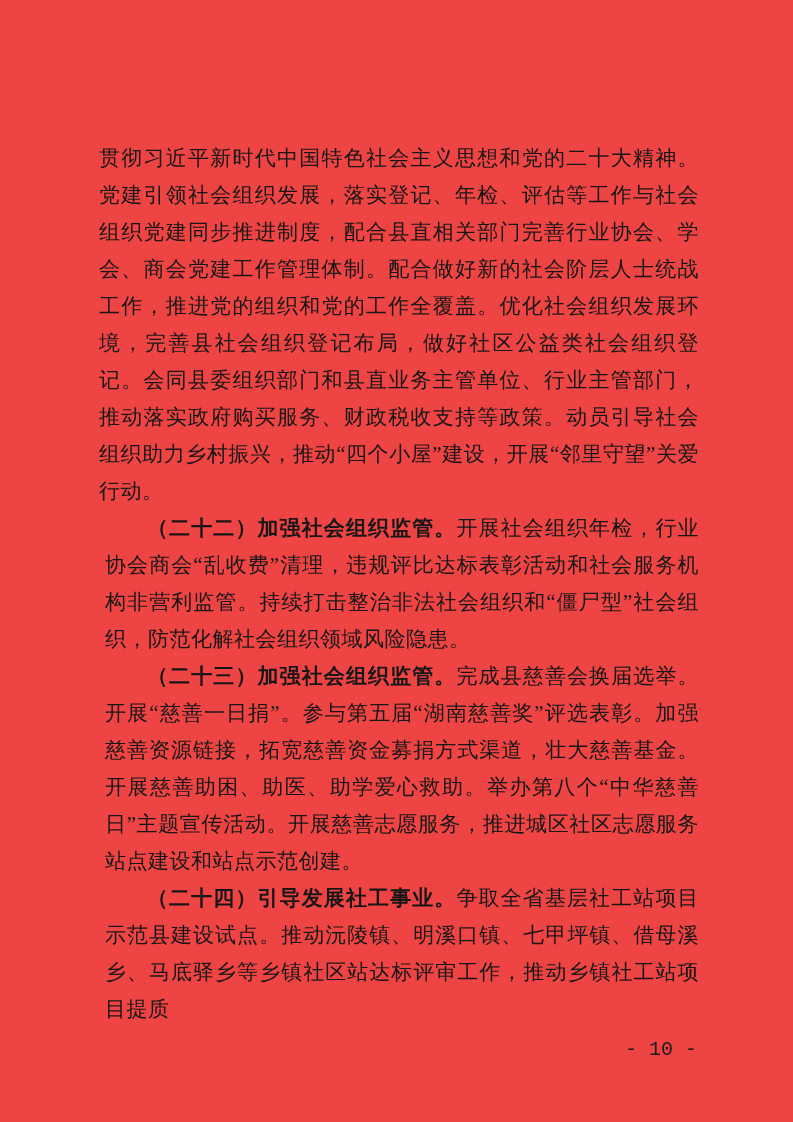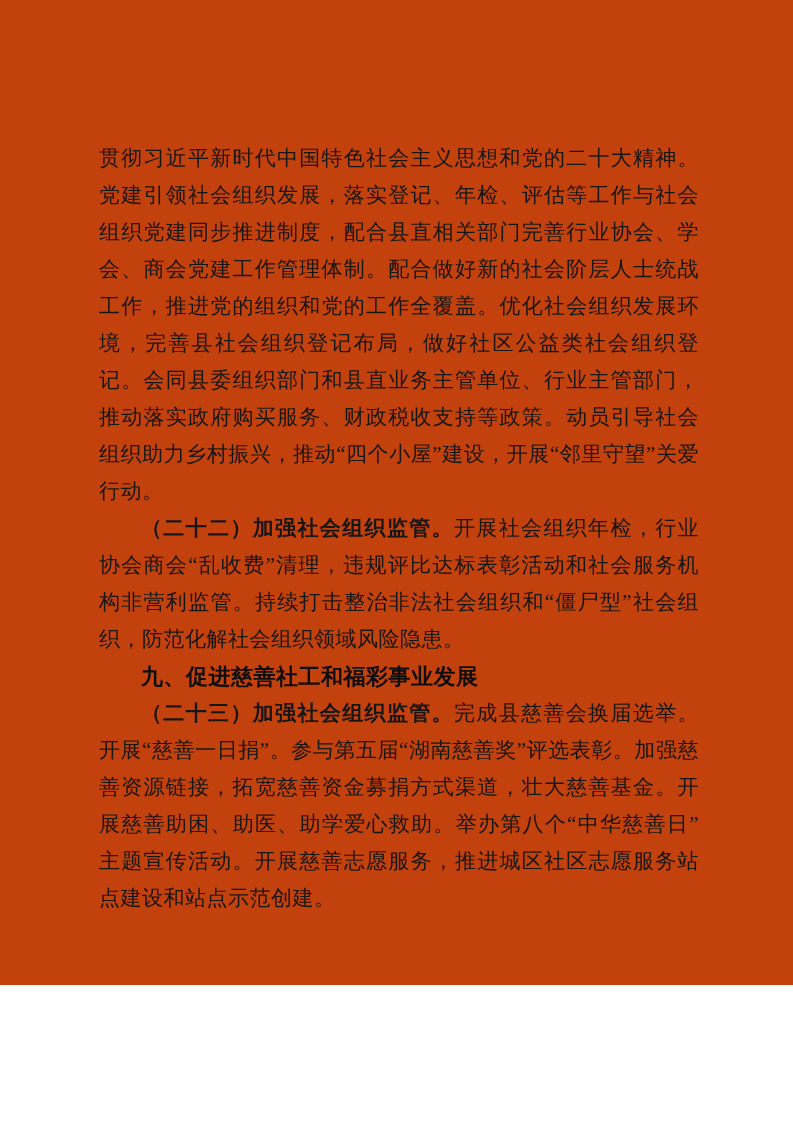"贯彻习近平新时代中国特色社会主义思想和党的二十大精神。党建引领社会组织发展，落实" .page { background: #c2410c -> #ef4444; height: 985px -> 1122px }
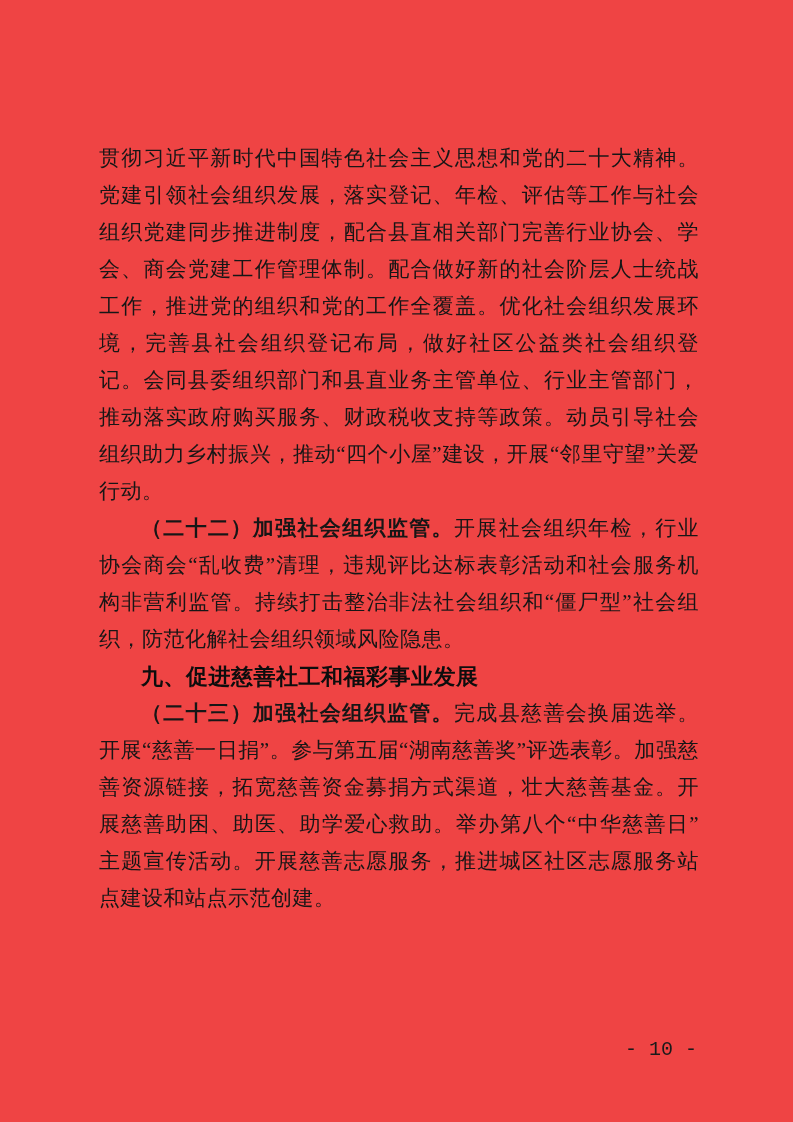"（二十二）加强社会组织监管。开展社会组织年检，行业协会商会“乱收费”清理，违规评" .para.indent { margin-left: none -> 6px }
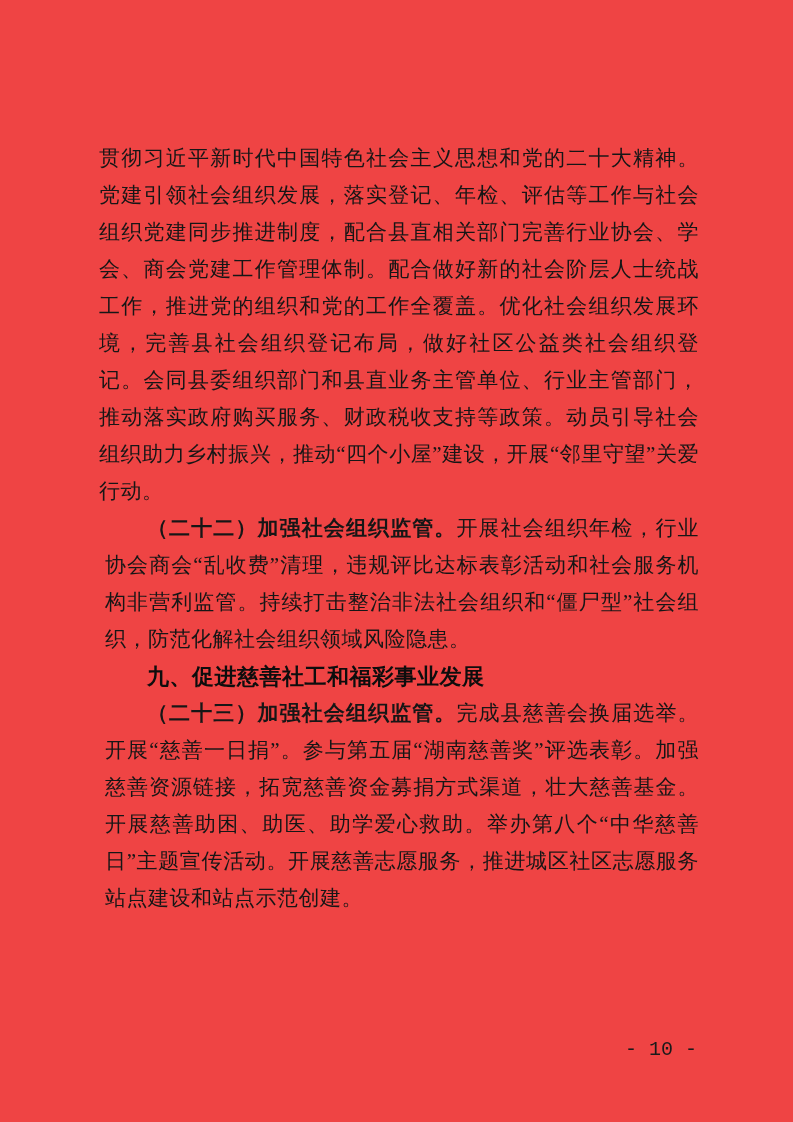"九、促进慈善社工和福彩事业发展" p.para { html: <p><span>九、促进慈善社工和福彩事业发展</span></p> -> none }
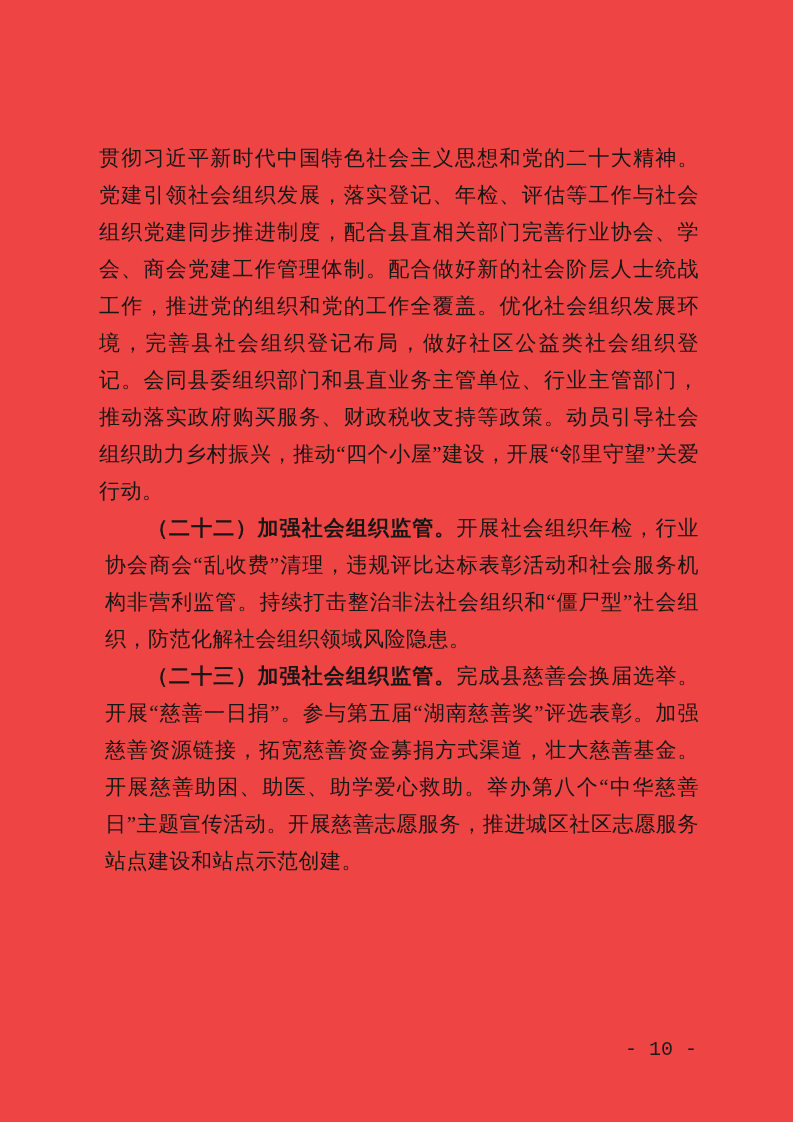"（二十四）引导发展社工事业。争取全省基层社工站项目示范县建设试点。推动沅陵镇、明" p.para { html: none -> <p><span>（二十四）引导发展社工事业。</span><span>争取全省基层社工站项目示范县建设试点。推动沅陵镇、明溪口镇、七甲坪镇、借母溪乡、马底驿乡等乡镇社区站达标评审工作，推动乡镇社工站项目提质</span></p> }
